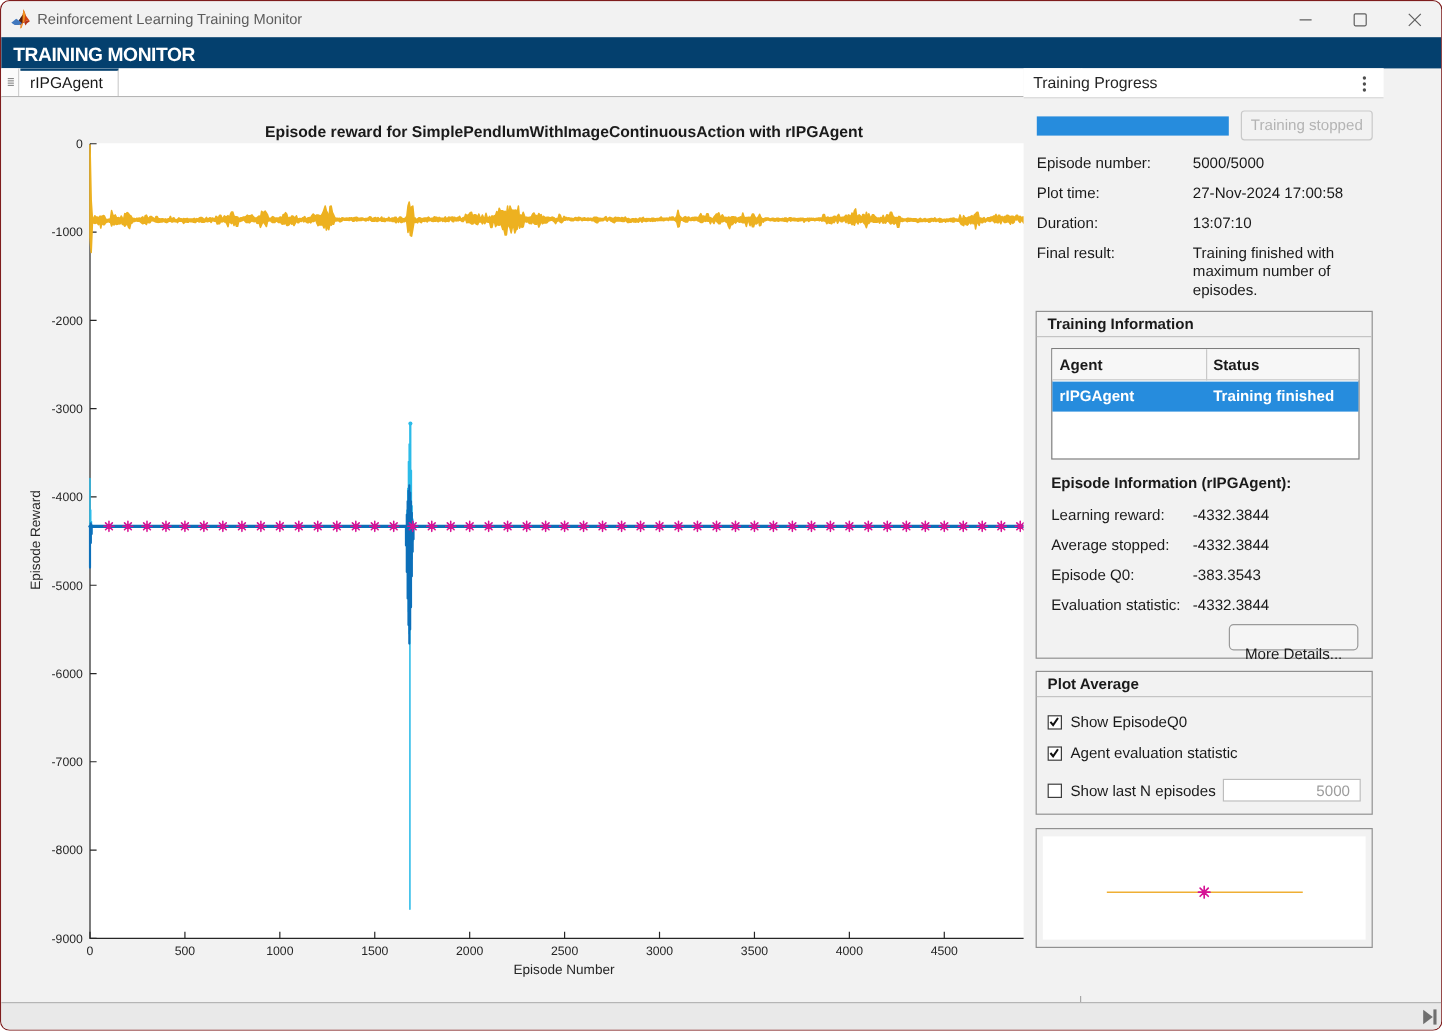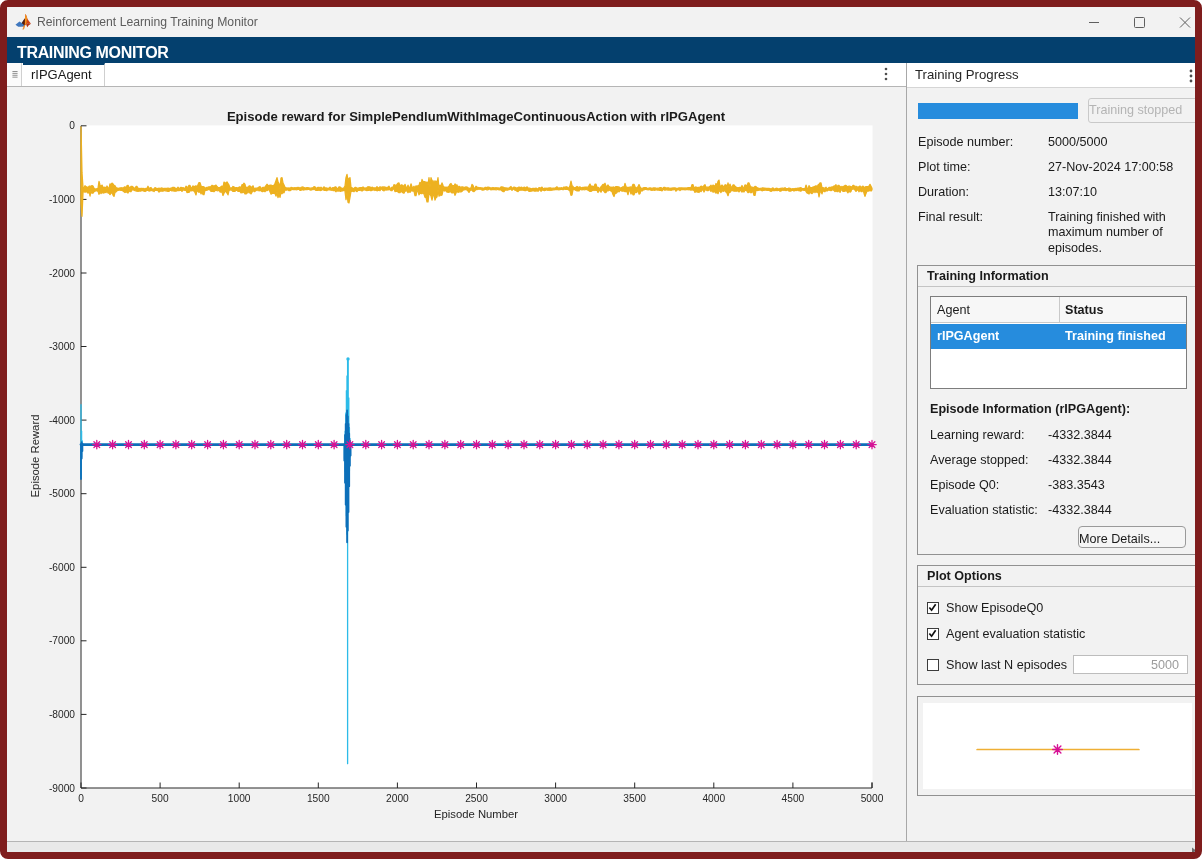"Reinforcement Learning Training Monitor" #win { border: 7px solid #7f1d1d -> 1px solid #7f1d1d }
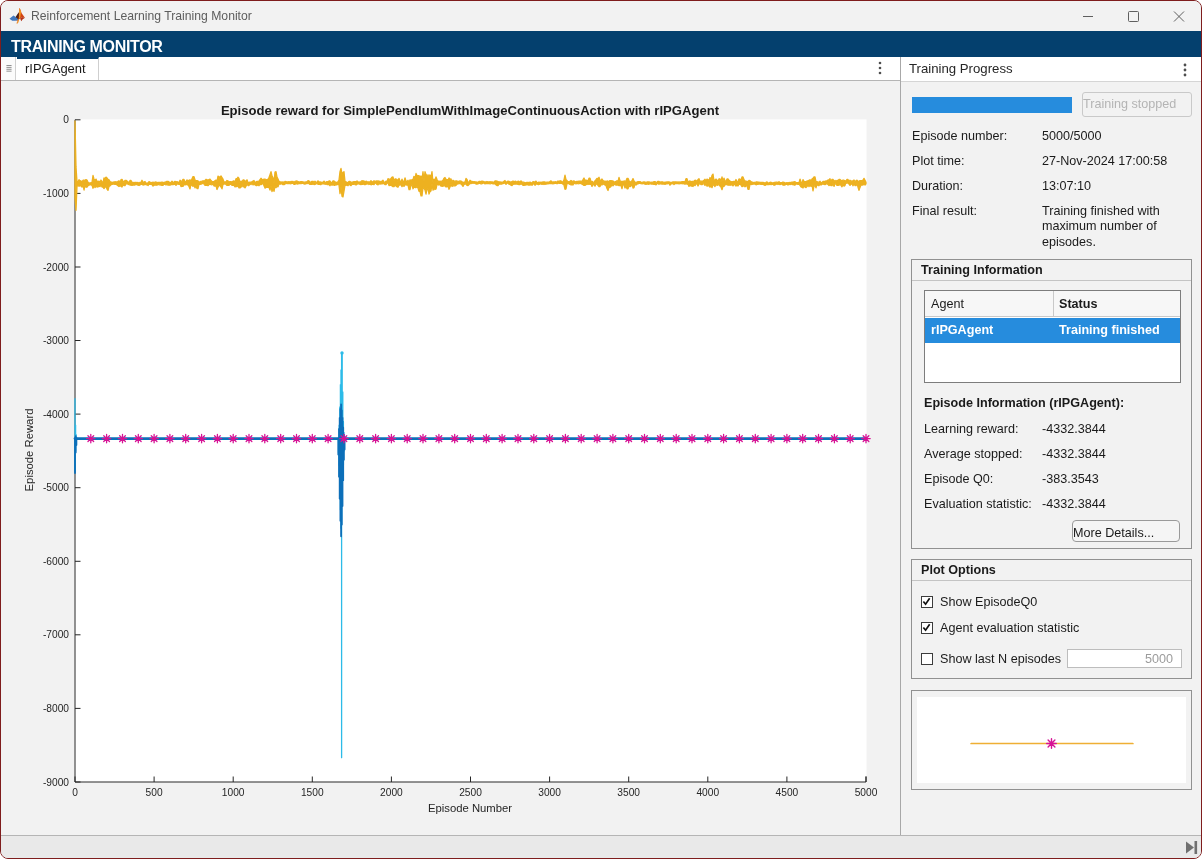"Training Progress" #rpanel { left: 900px -> 852px }
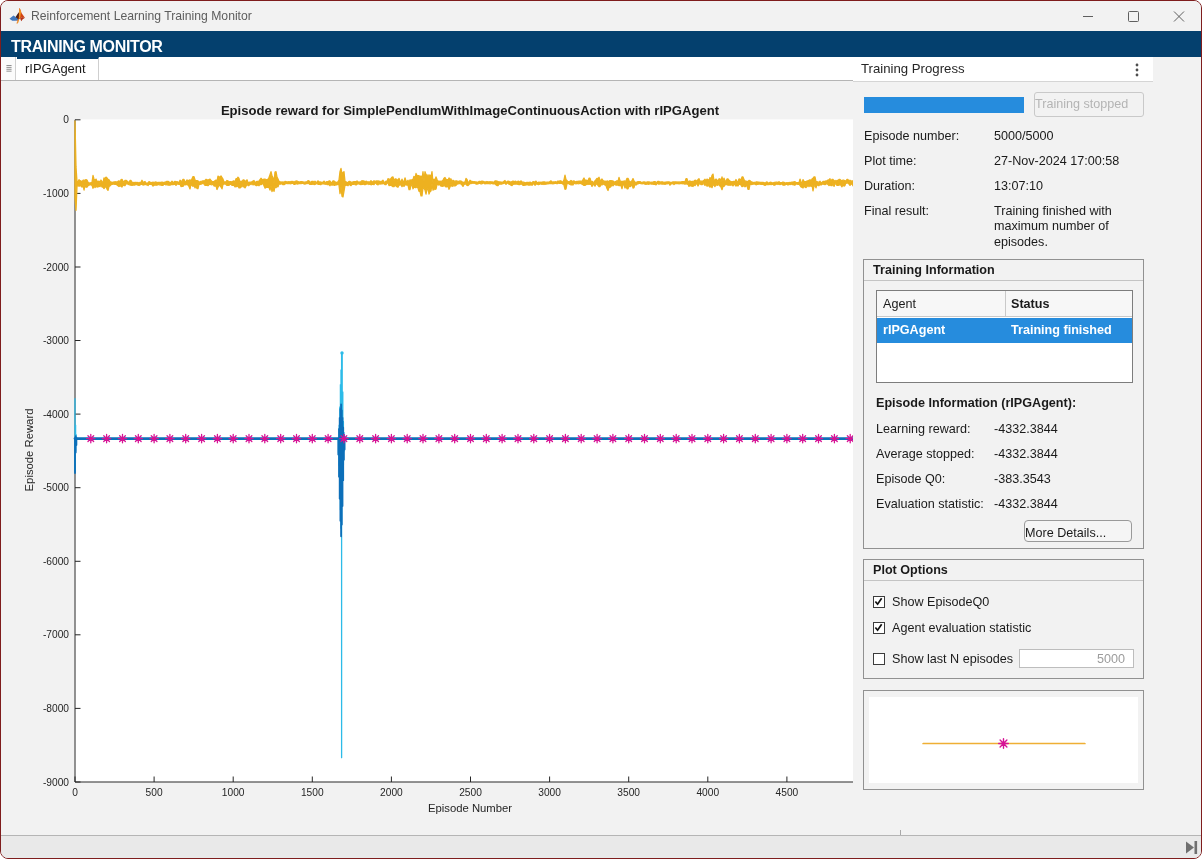"Training stopped" .btn { text-align: none -> center }
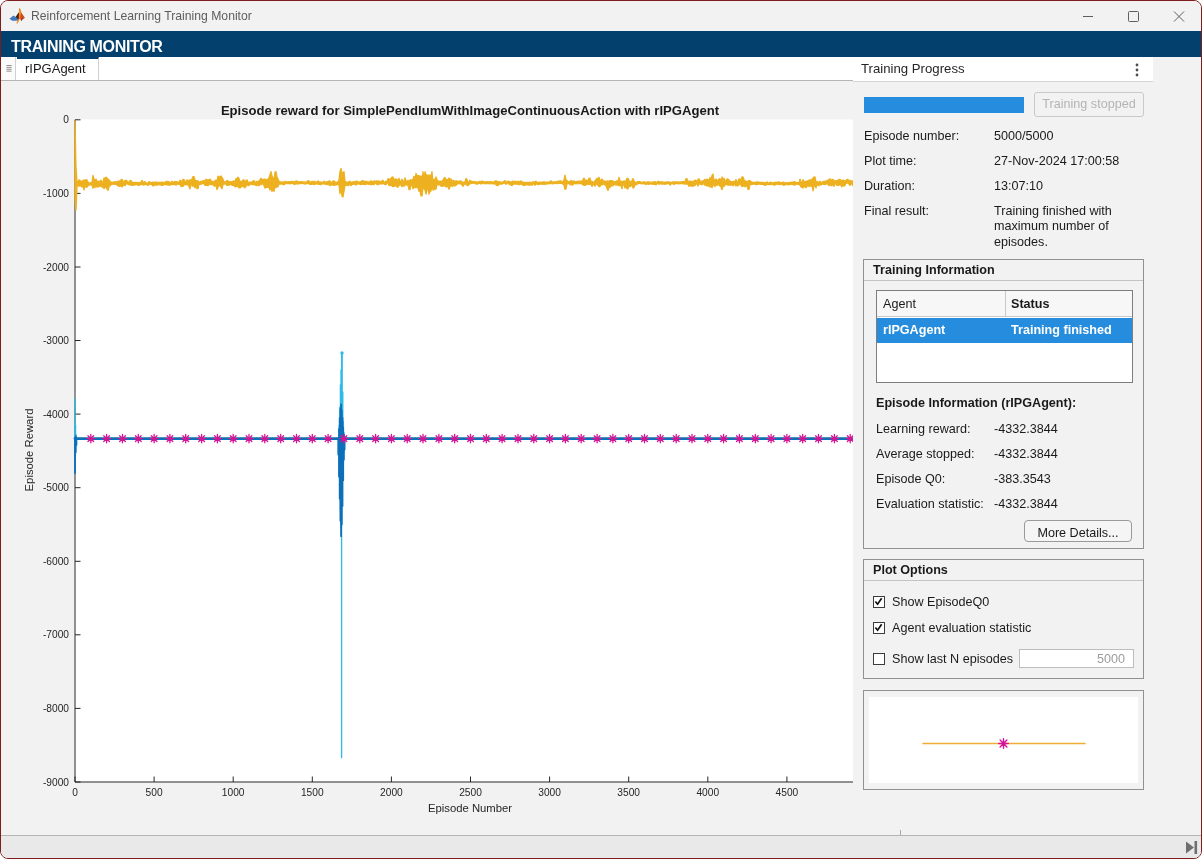"Agent" div.lbl { font-weight: normal -> bold }
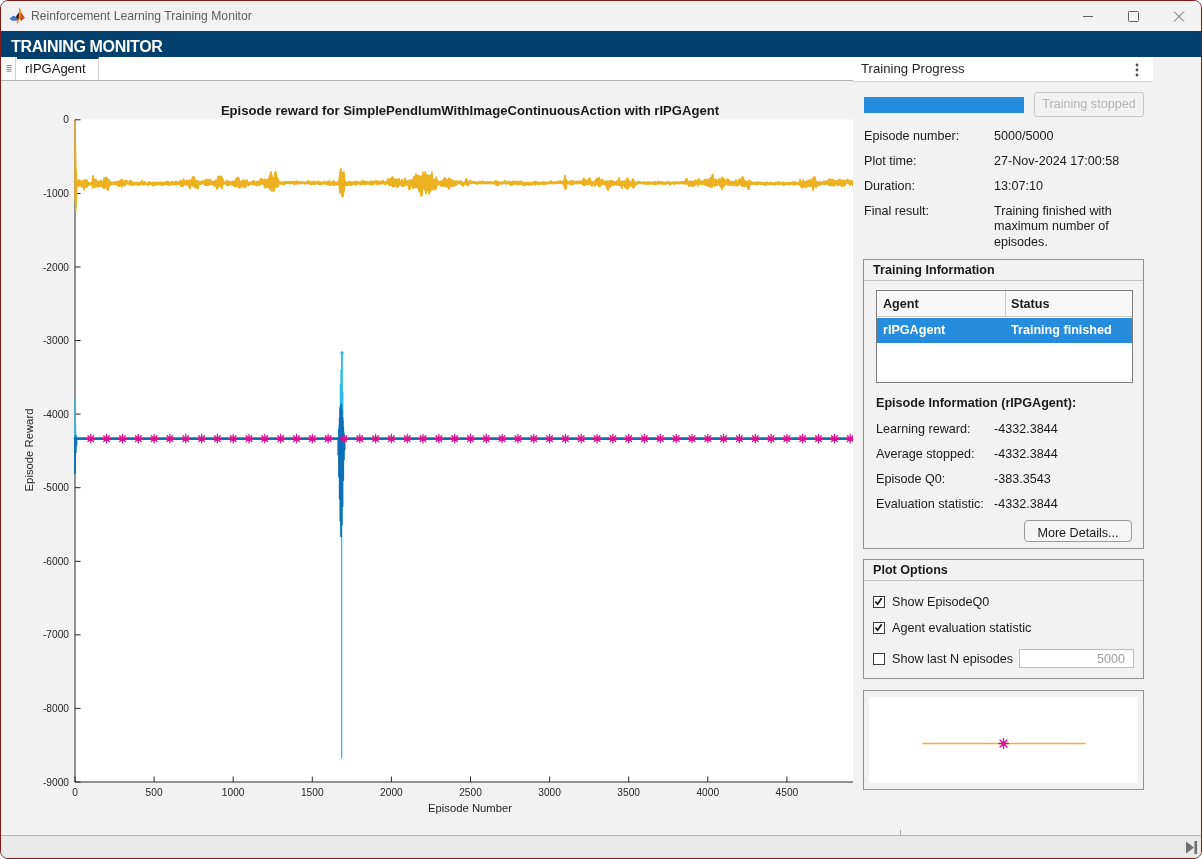"More Details..." div.btn { padding-top: 5px -> 17px }
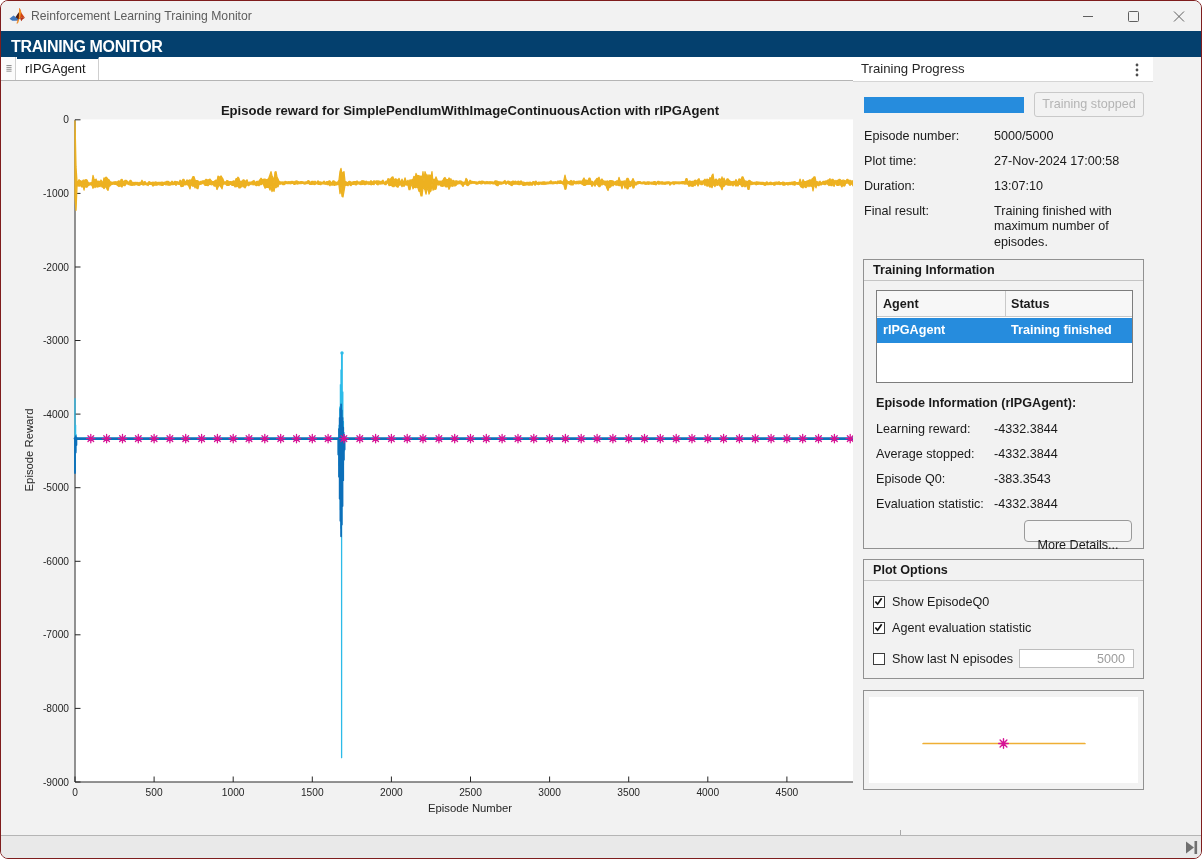"Plot Options" div.boxhead { text: Options -> Average }
